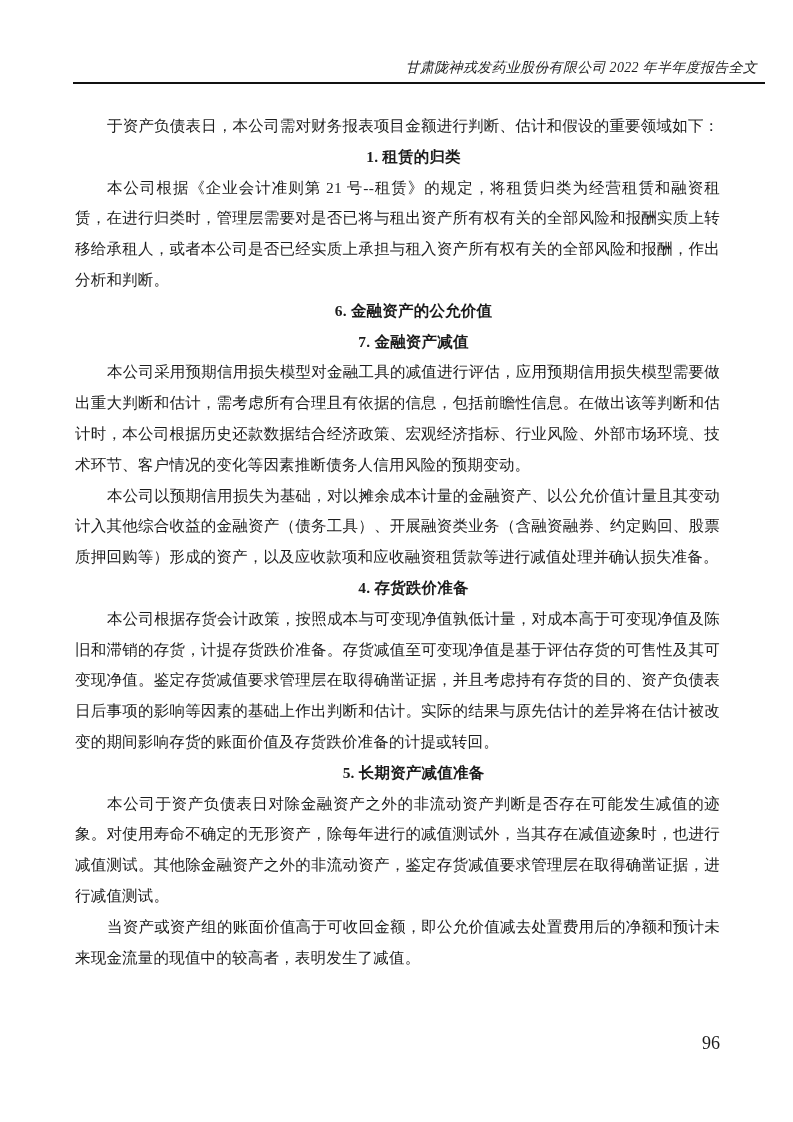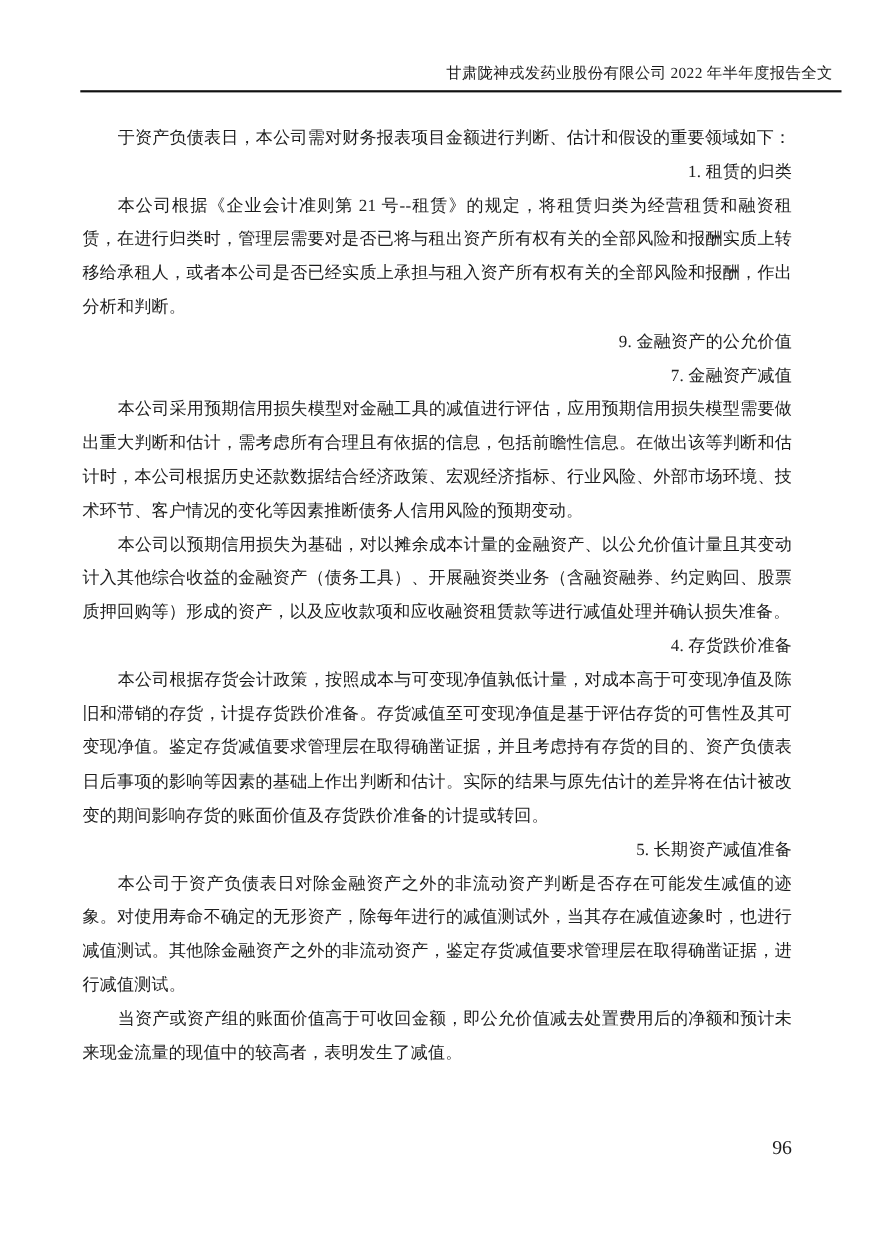"甘肃陇神戎发药业股份有限公司 2022 年半年度报告全文" .header { font-style: none -> italic }
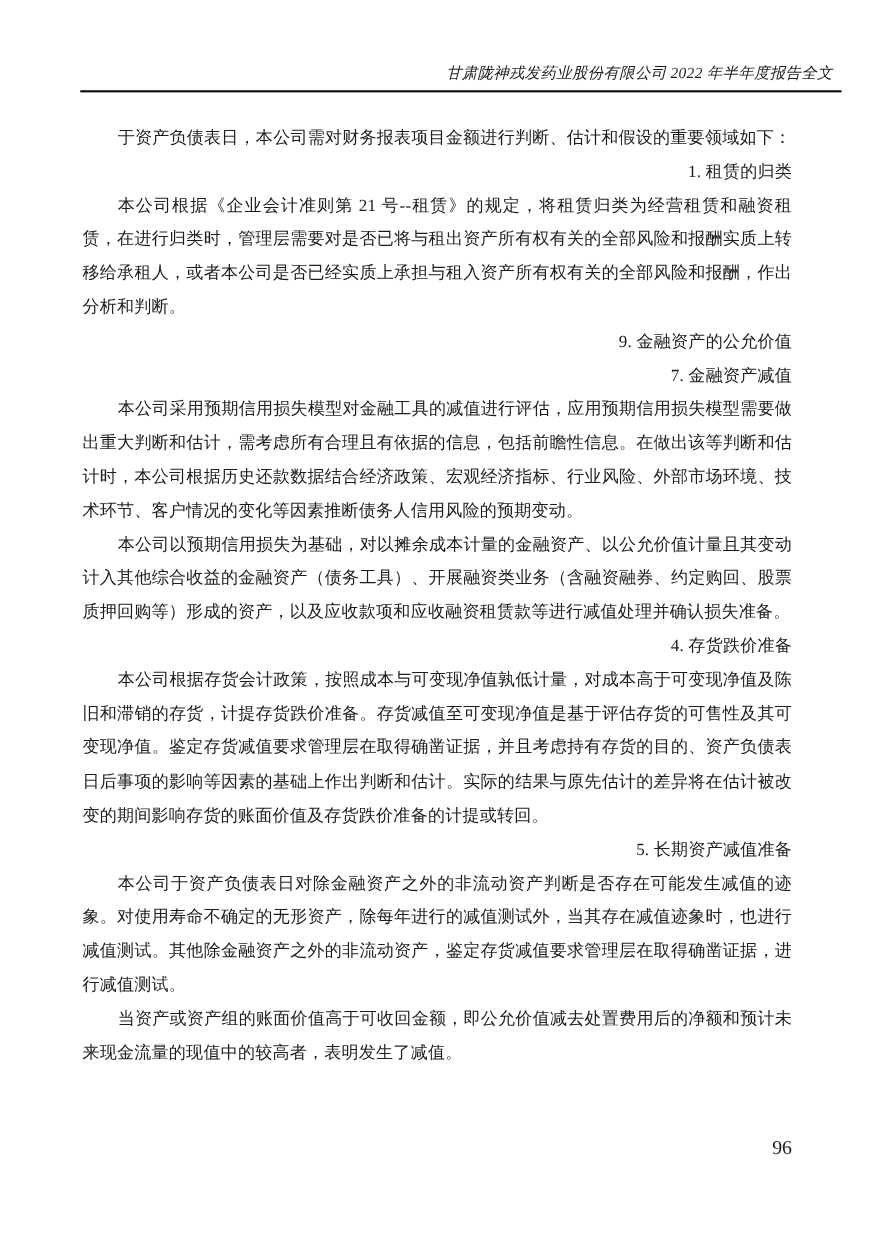"1. 租赁的归类" .content p.heading { font-weight: none -> bold; text-align: right -> center }
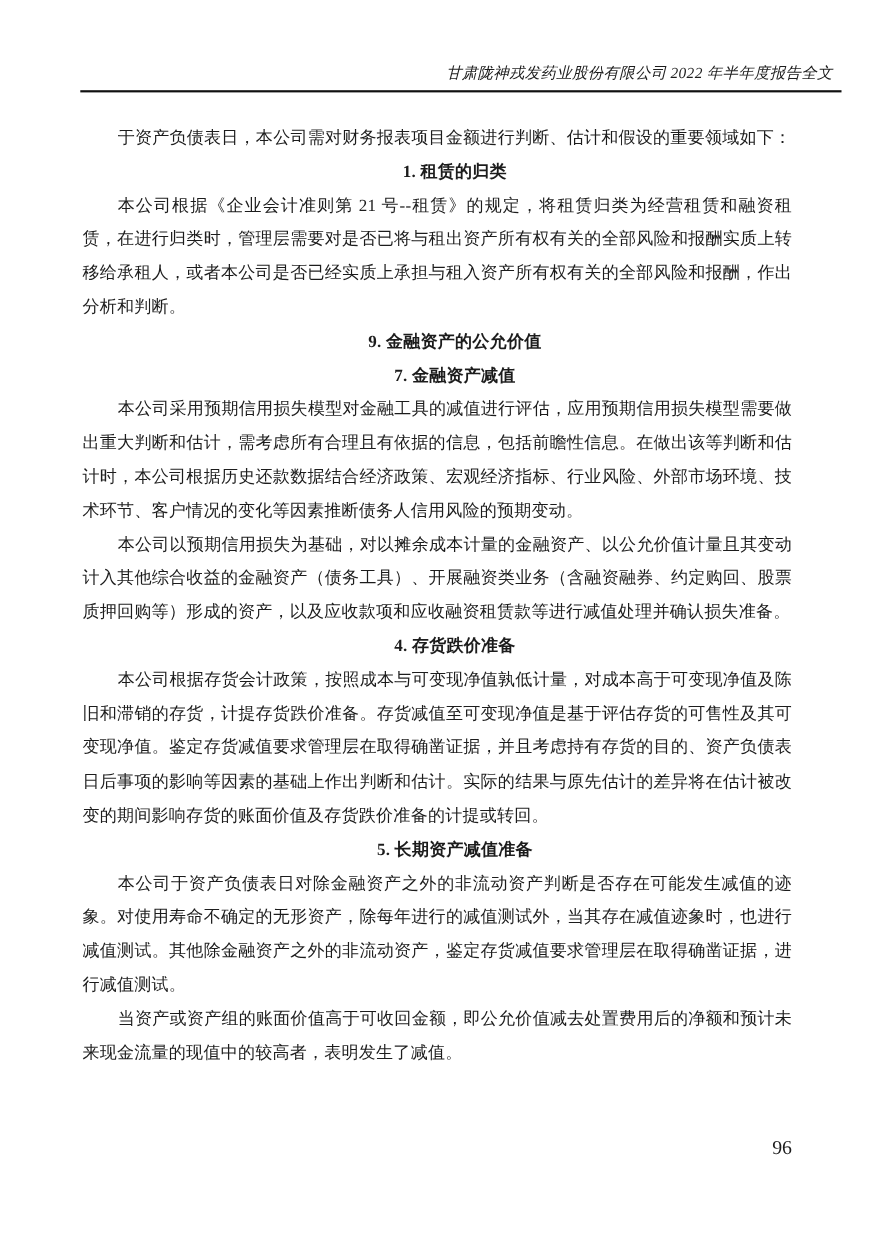"9. 金融资产的公允价值" p.heading { text: 9 -> 6 }
